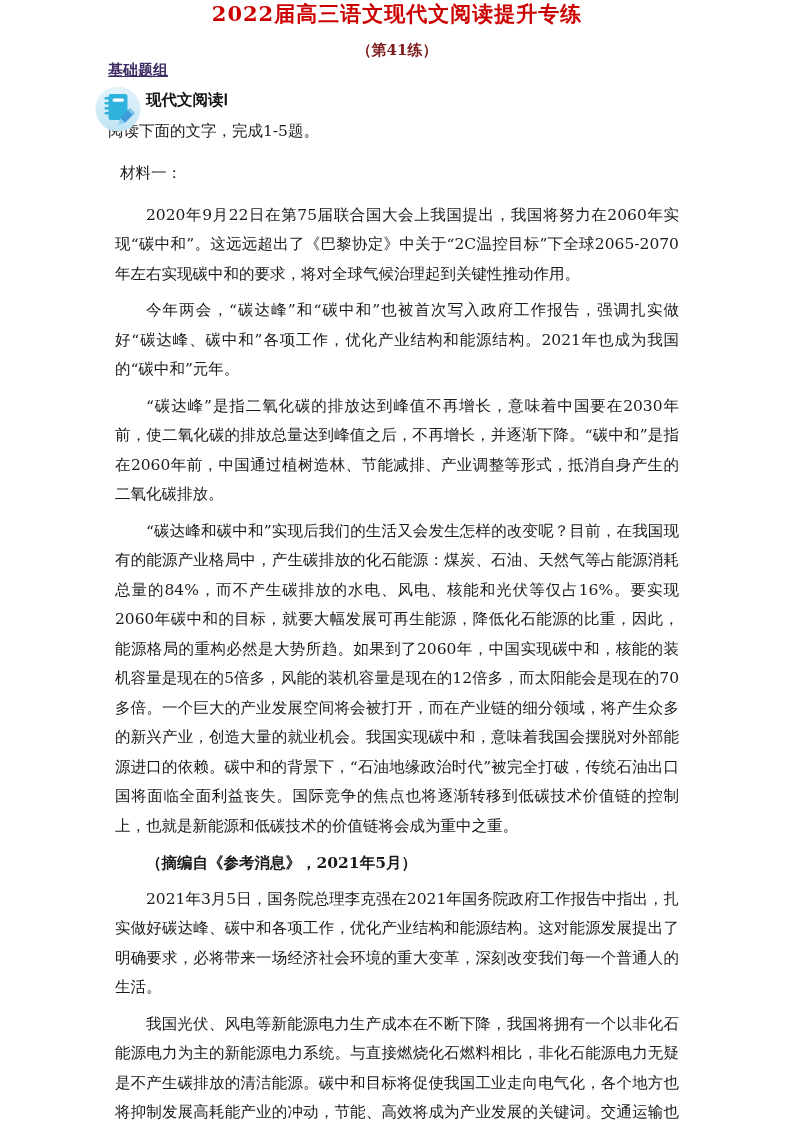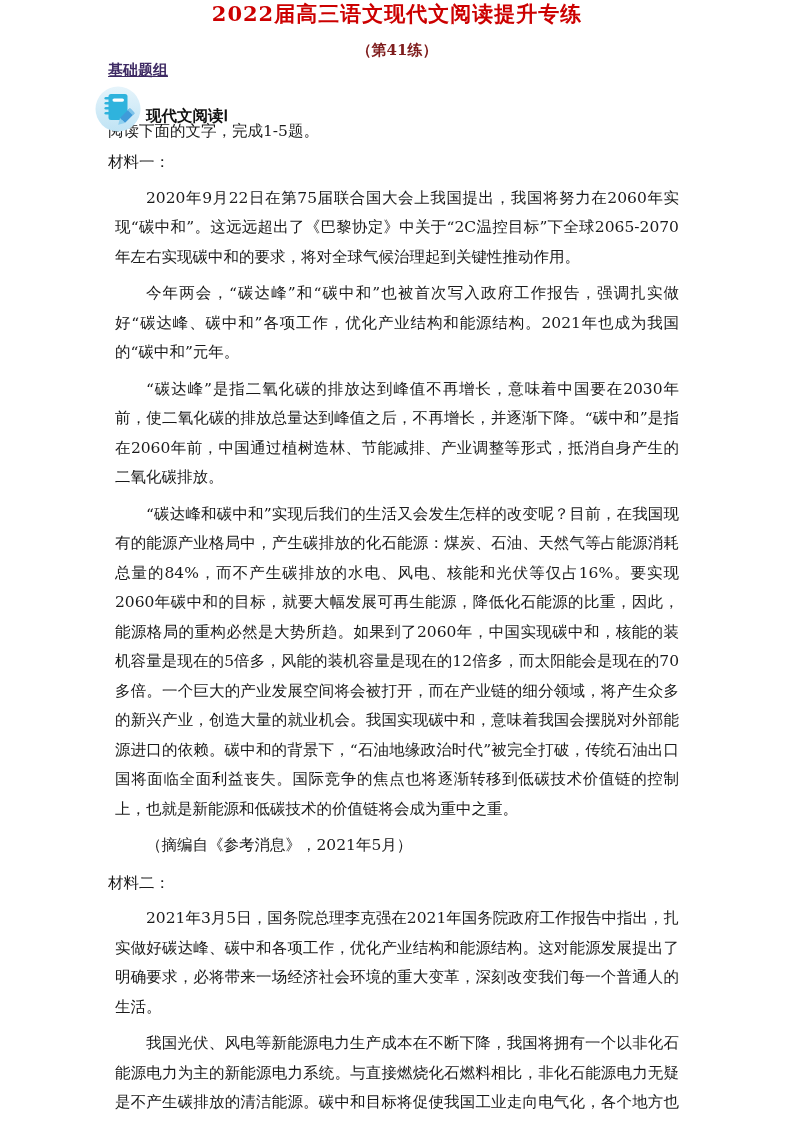"现代文阅读Ⅰ" .reading-title { font-family: Liberation Sans, sans-serif -> Liberation Mono, monospace; margin-top: 15px -> none }
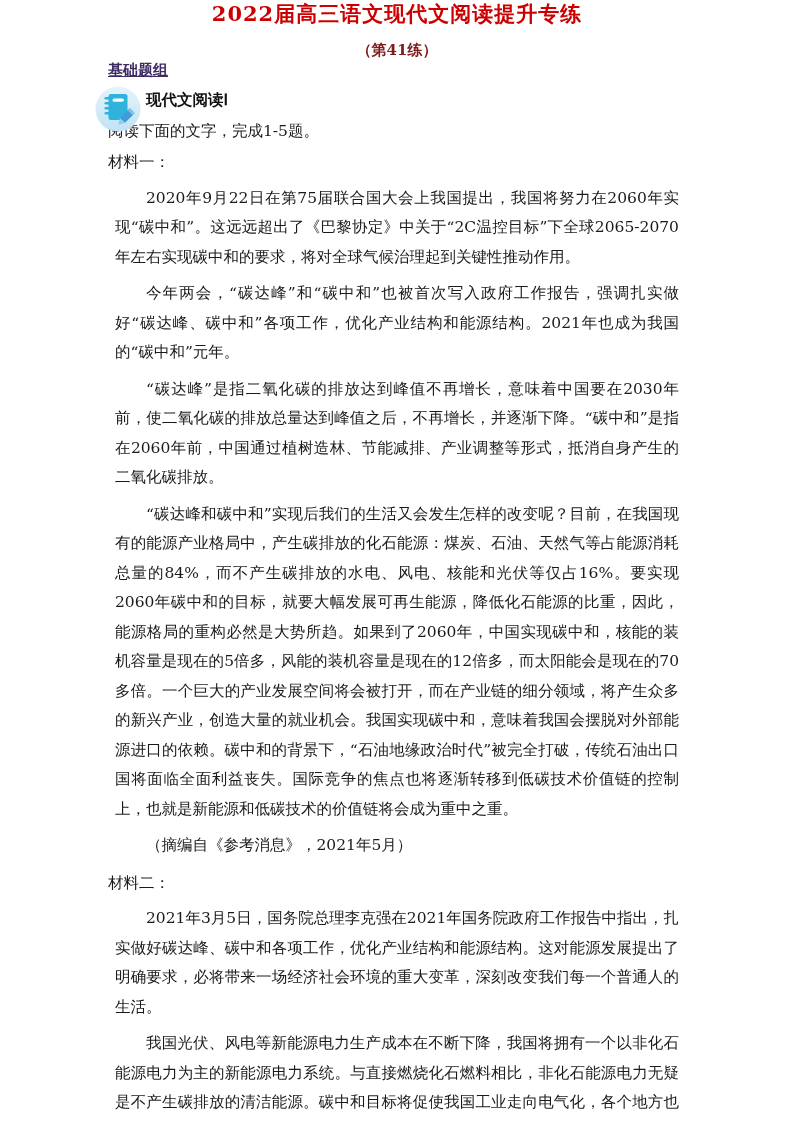"材料一：" .material-label { font-family: Liberation Serif, serif -> none; margin: 0 -> 12px }
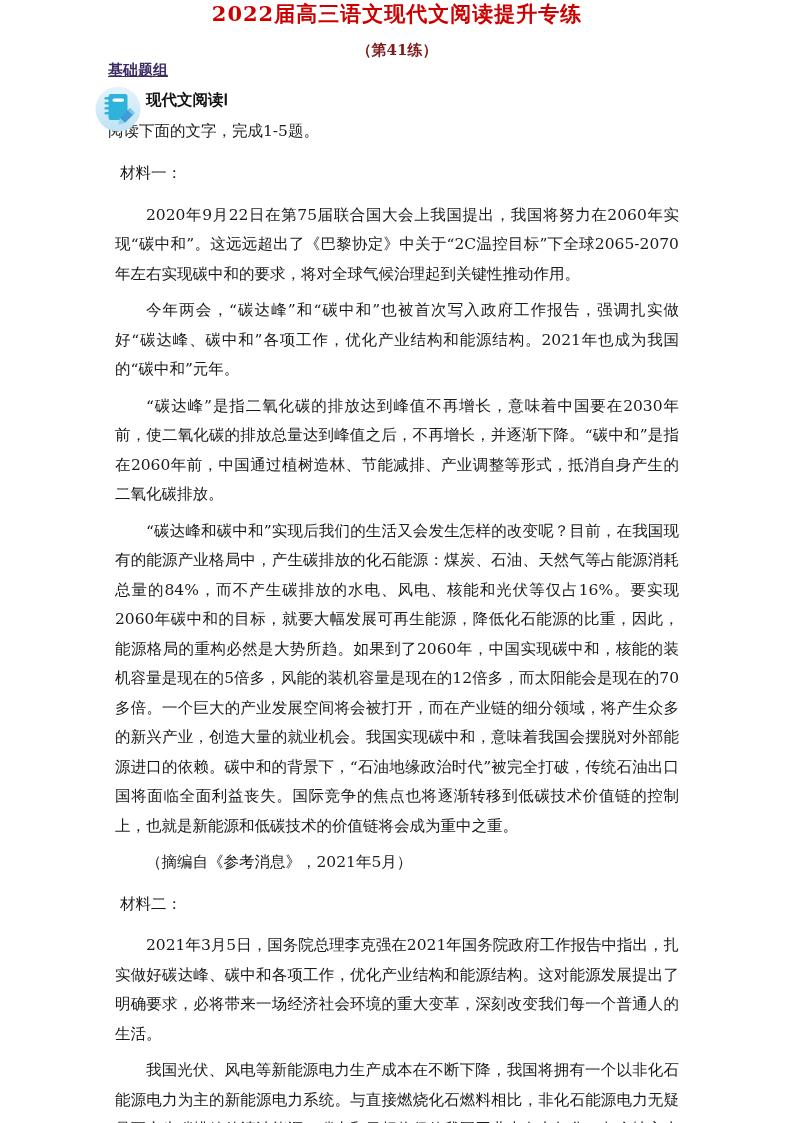"（摘编自《参考消息》，2021年5月）" .attribution { font-weight: none -> bold }
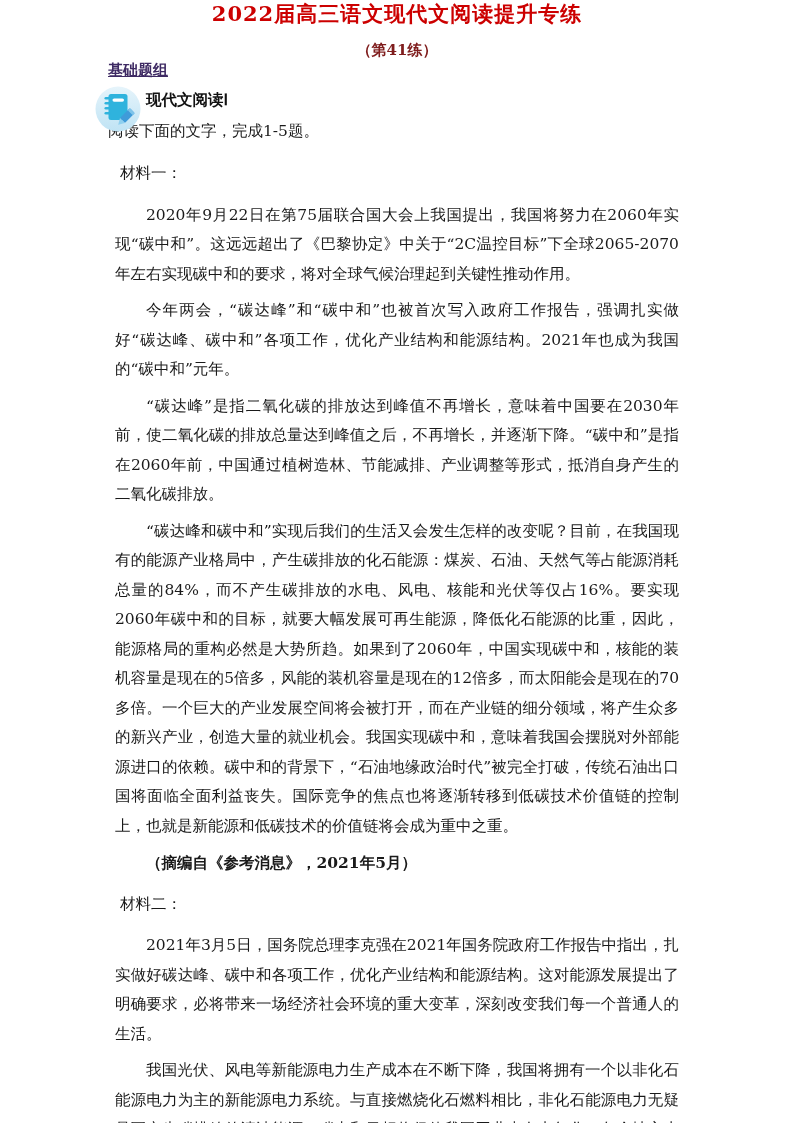"材料二：" div.material-label { html: <div>材料二：</div> -> none }
